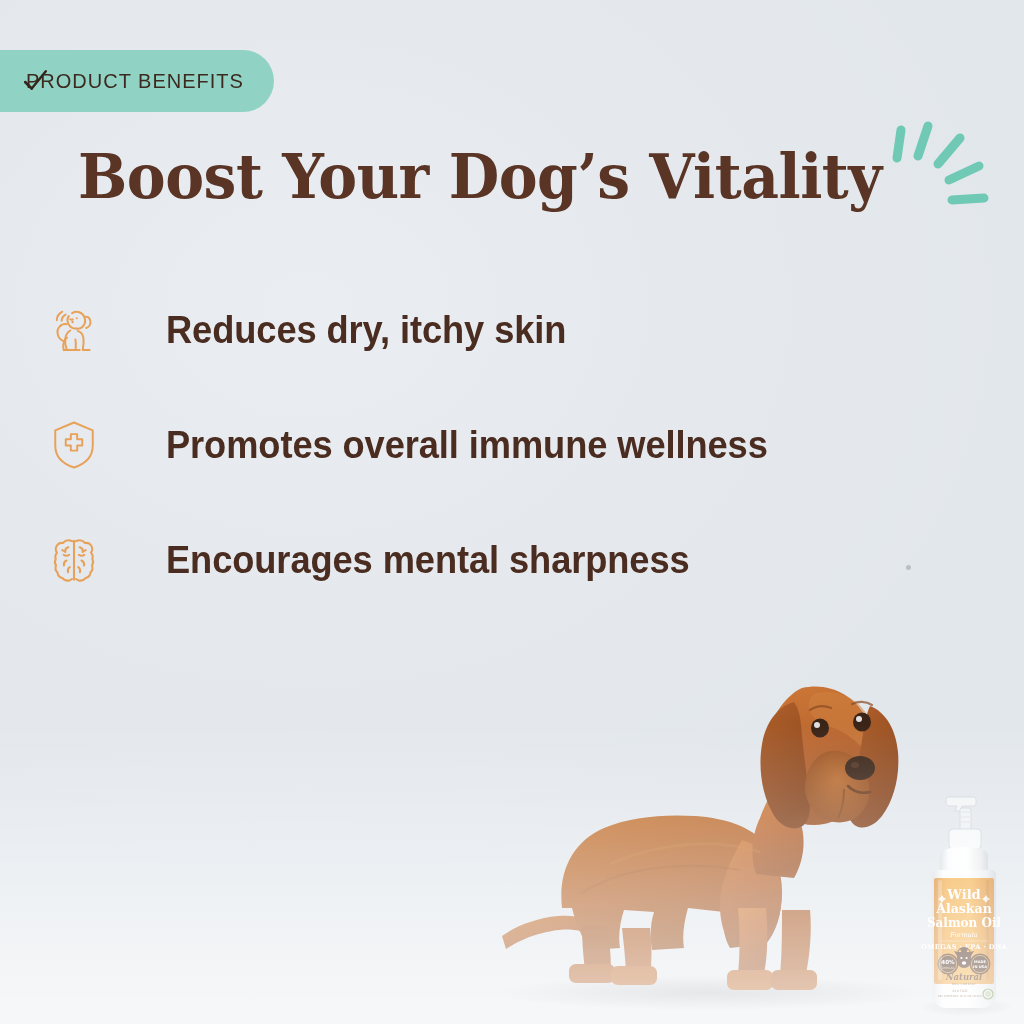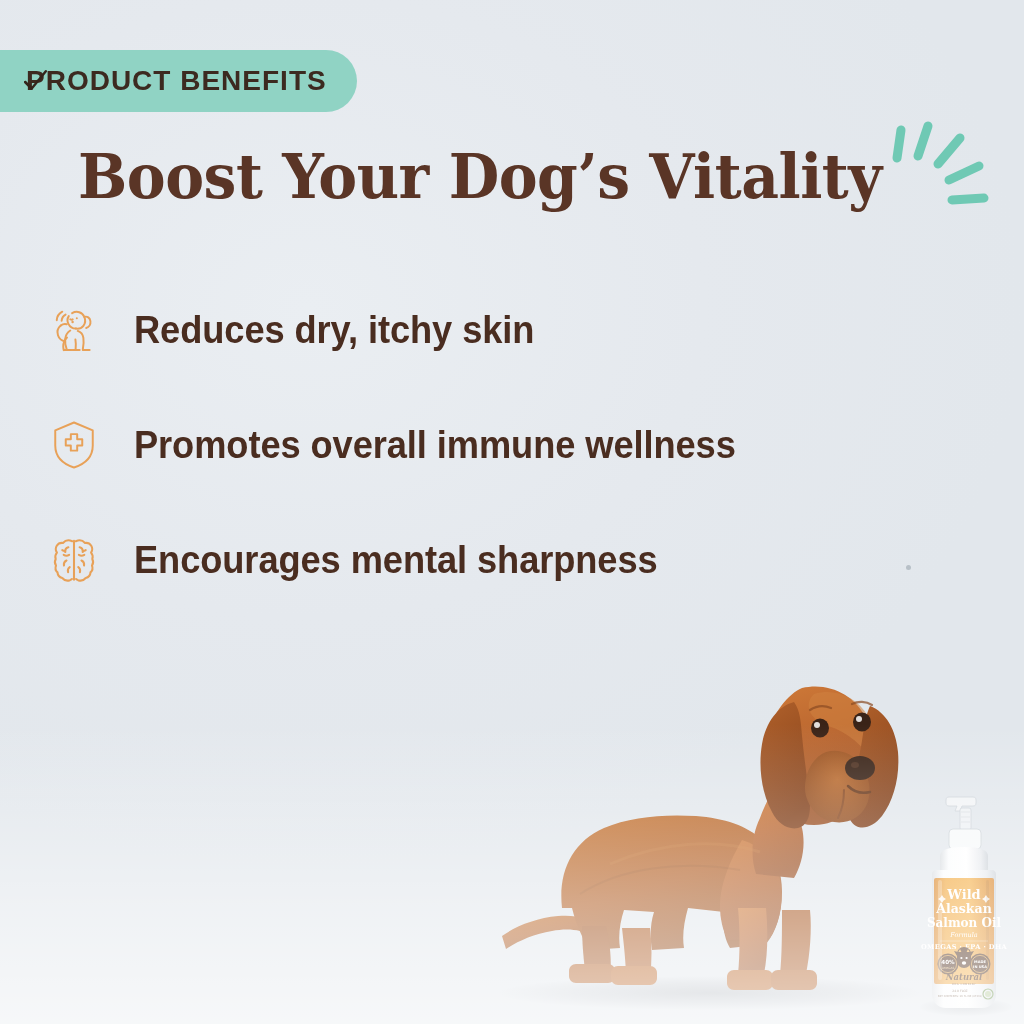"PRODUCT BENEFITS" #badge-label { font-size: 28px -> 20px; font-weight: 700 -> 400 }
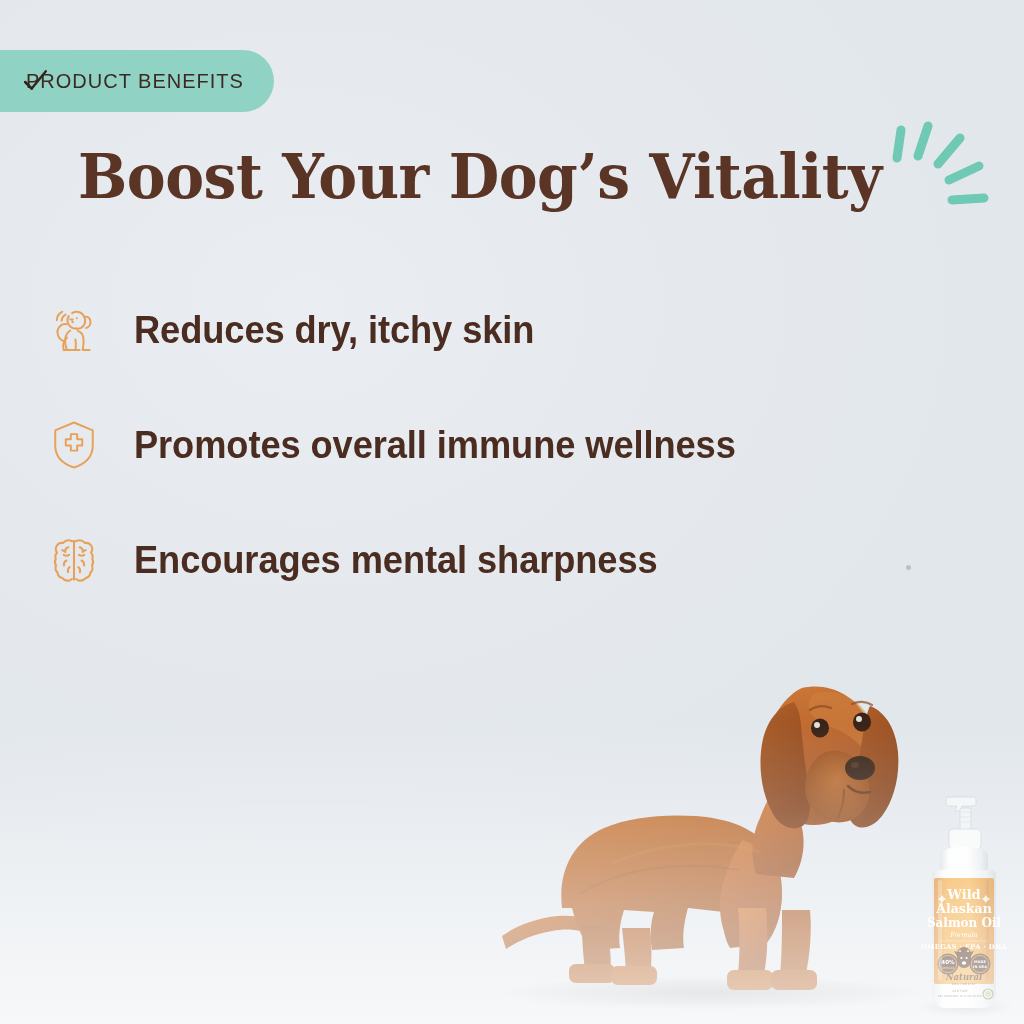"Reduces dry, itchy skin" .benefit-row { gap: none -> 32px }
